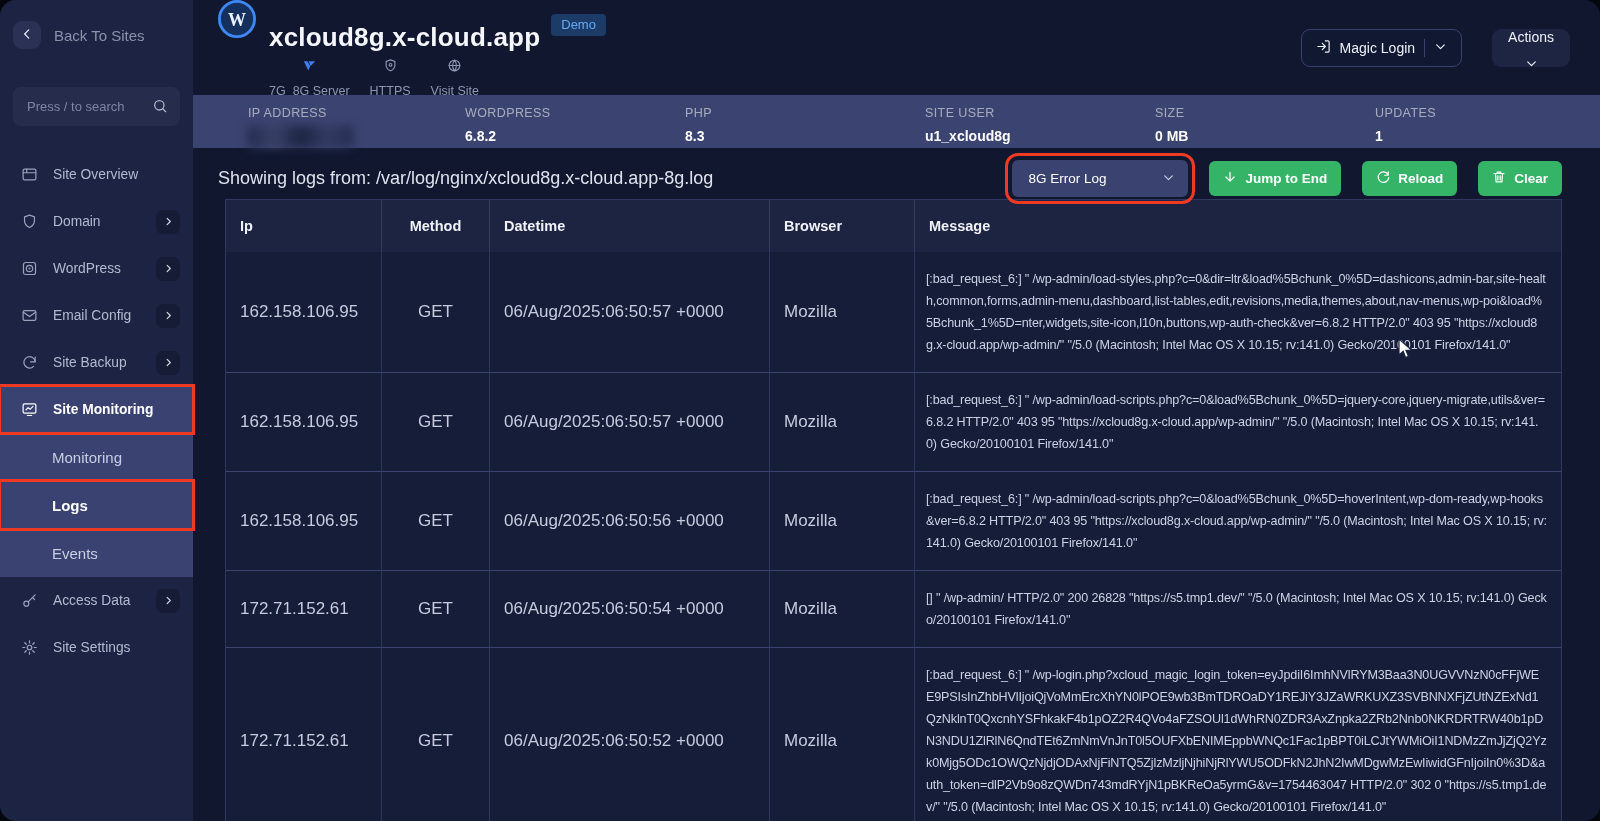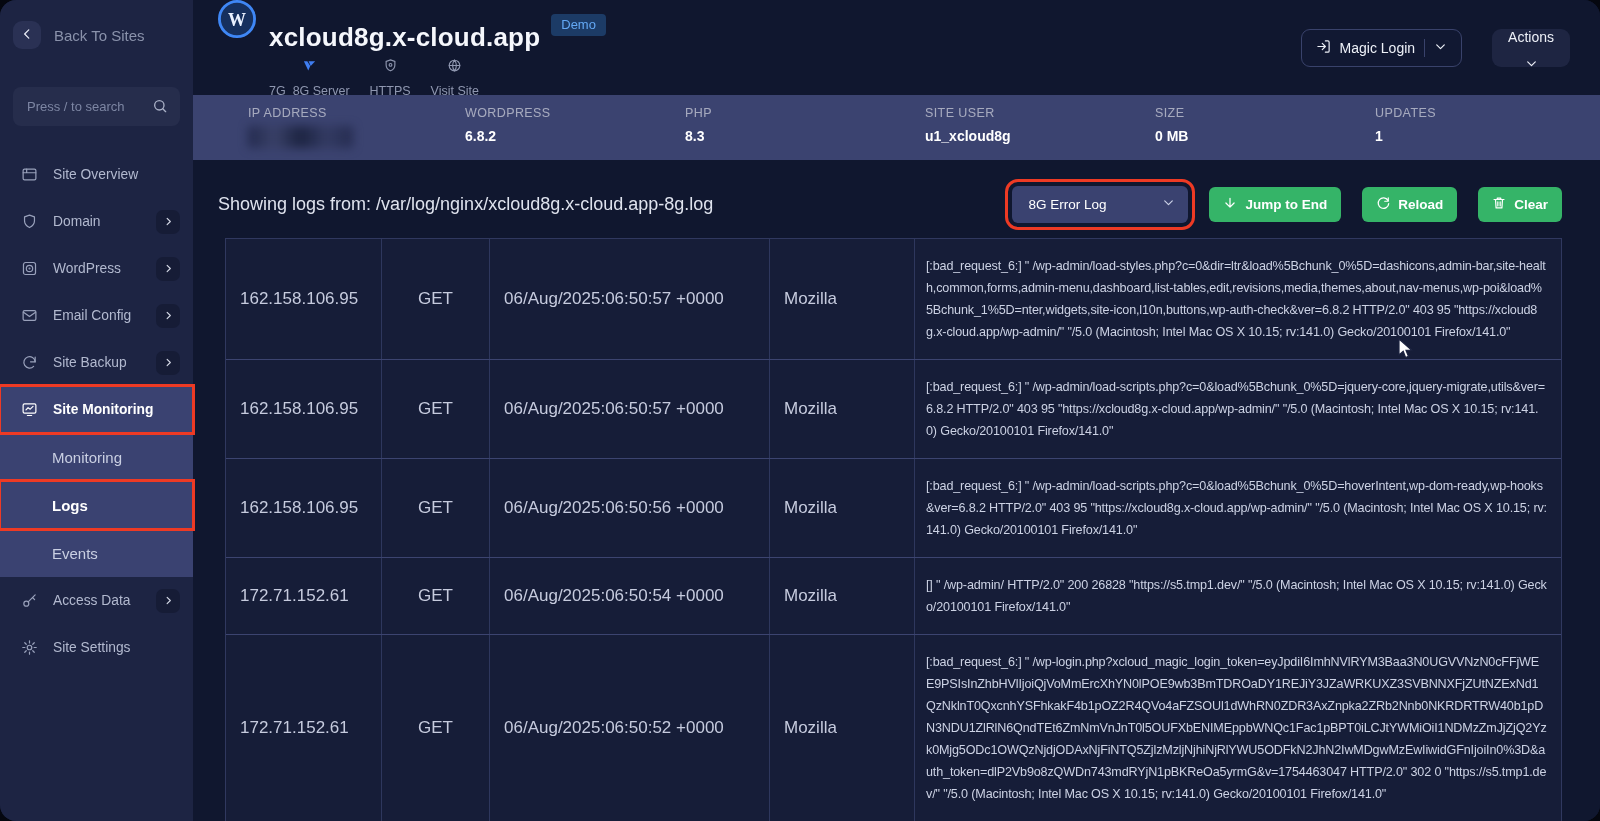"Ip" div.tr { html: none -> <div> <div>Ip</div> <div>Method</div> <div>Datetime</div> <div>Browser</div> <div>Message</div> </div> }
